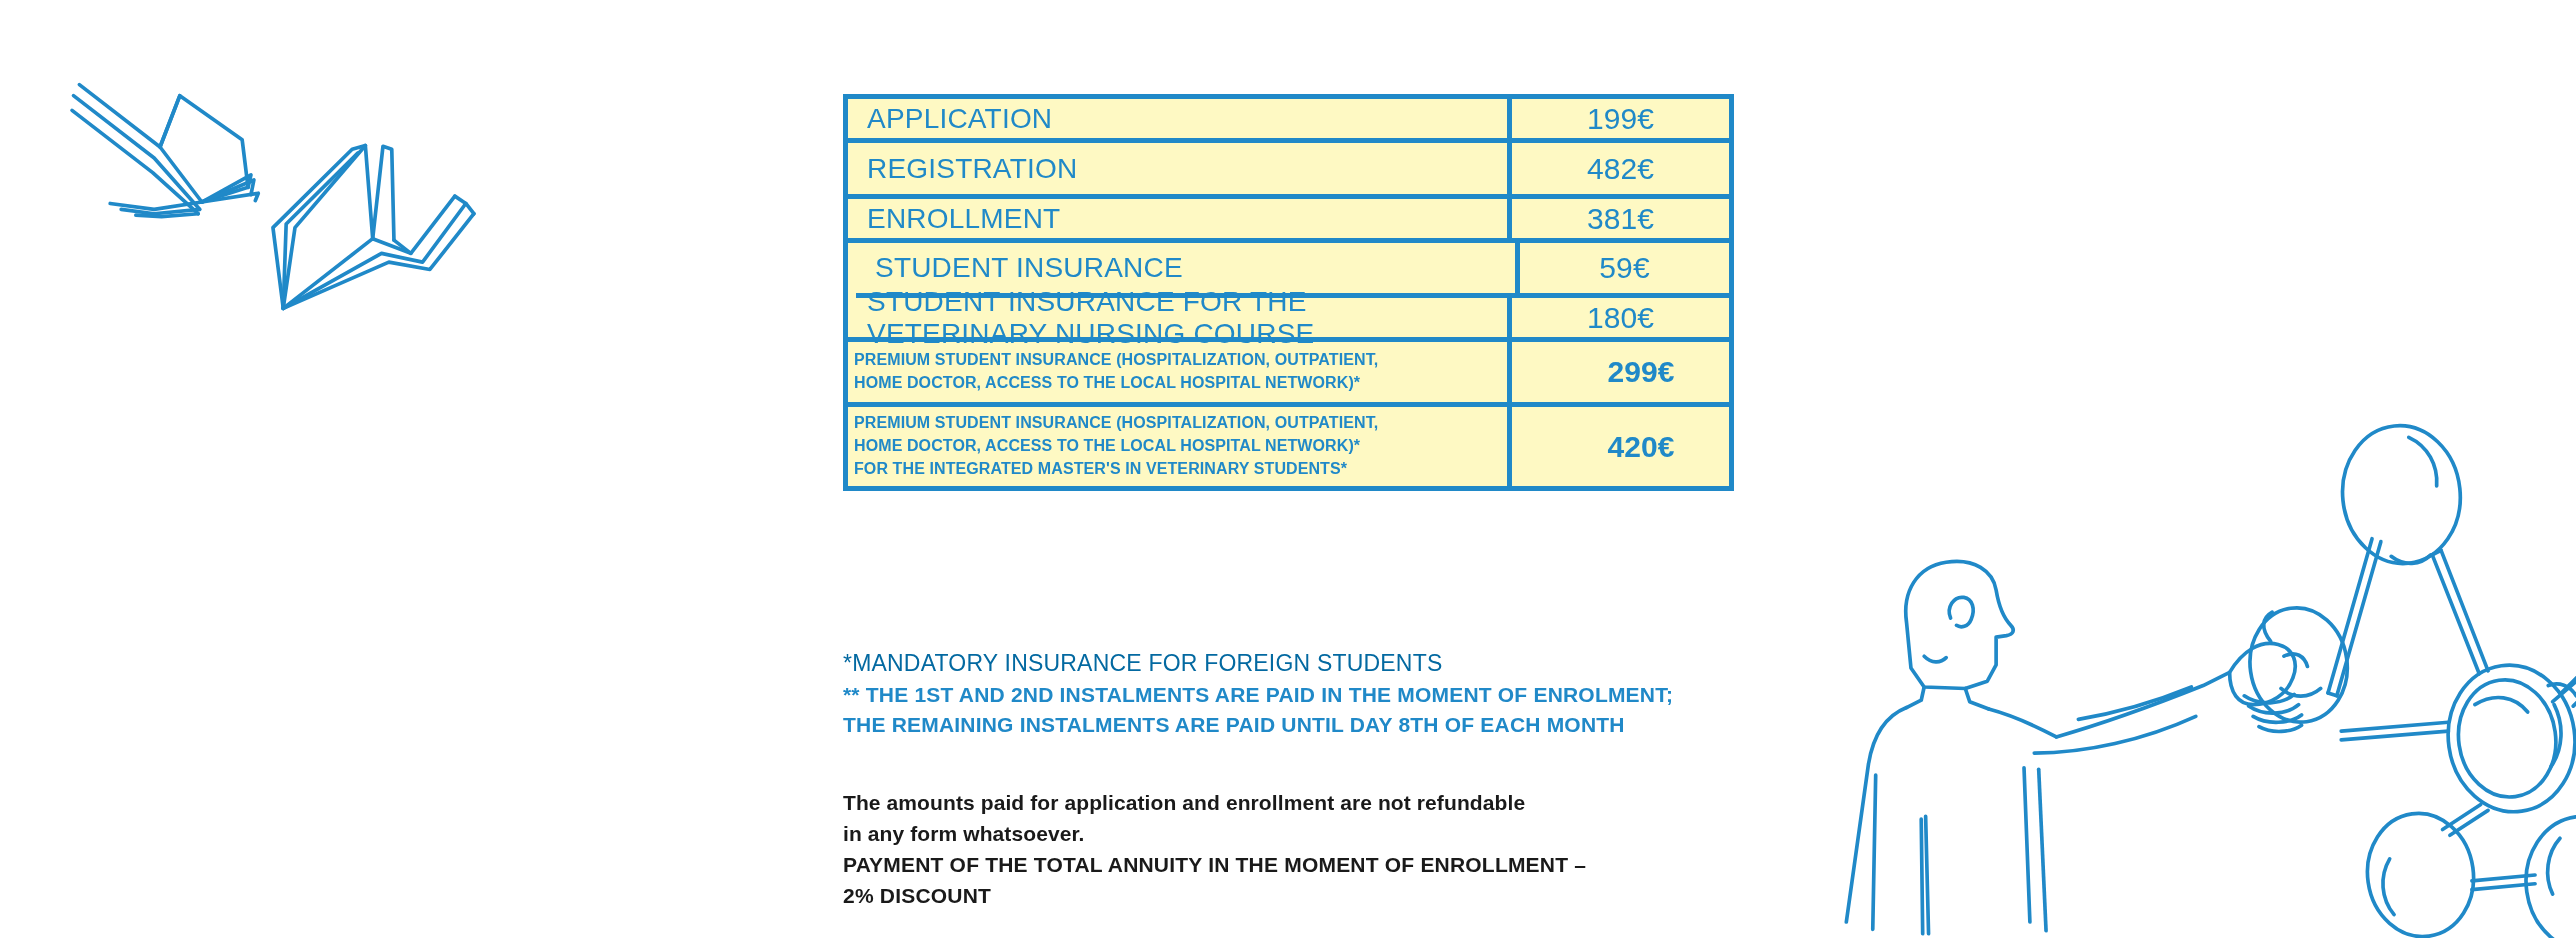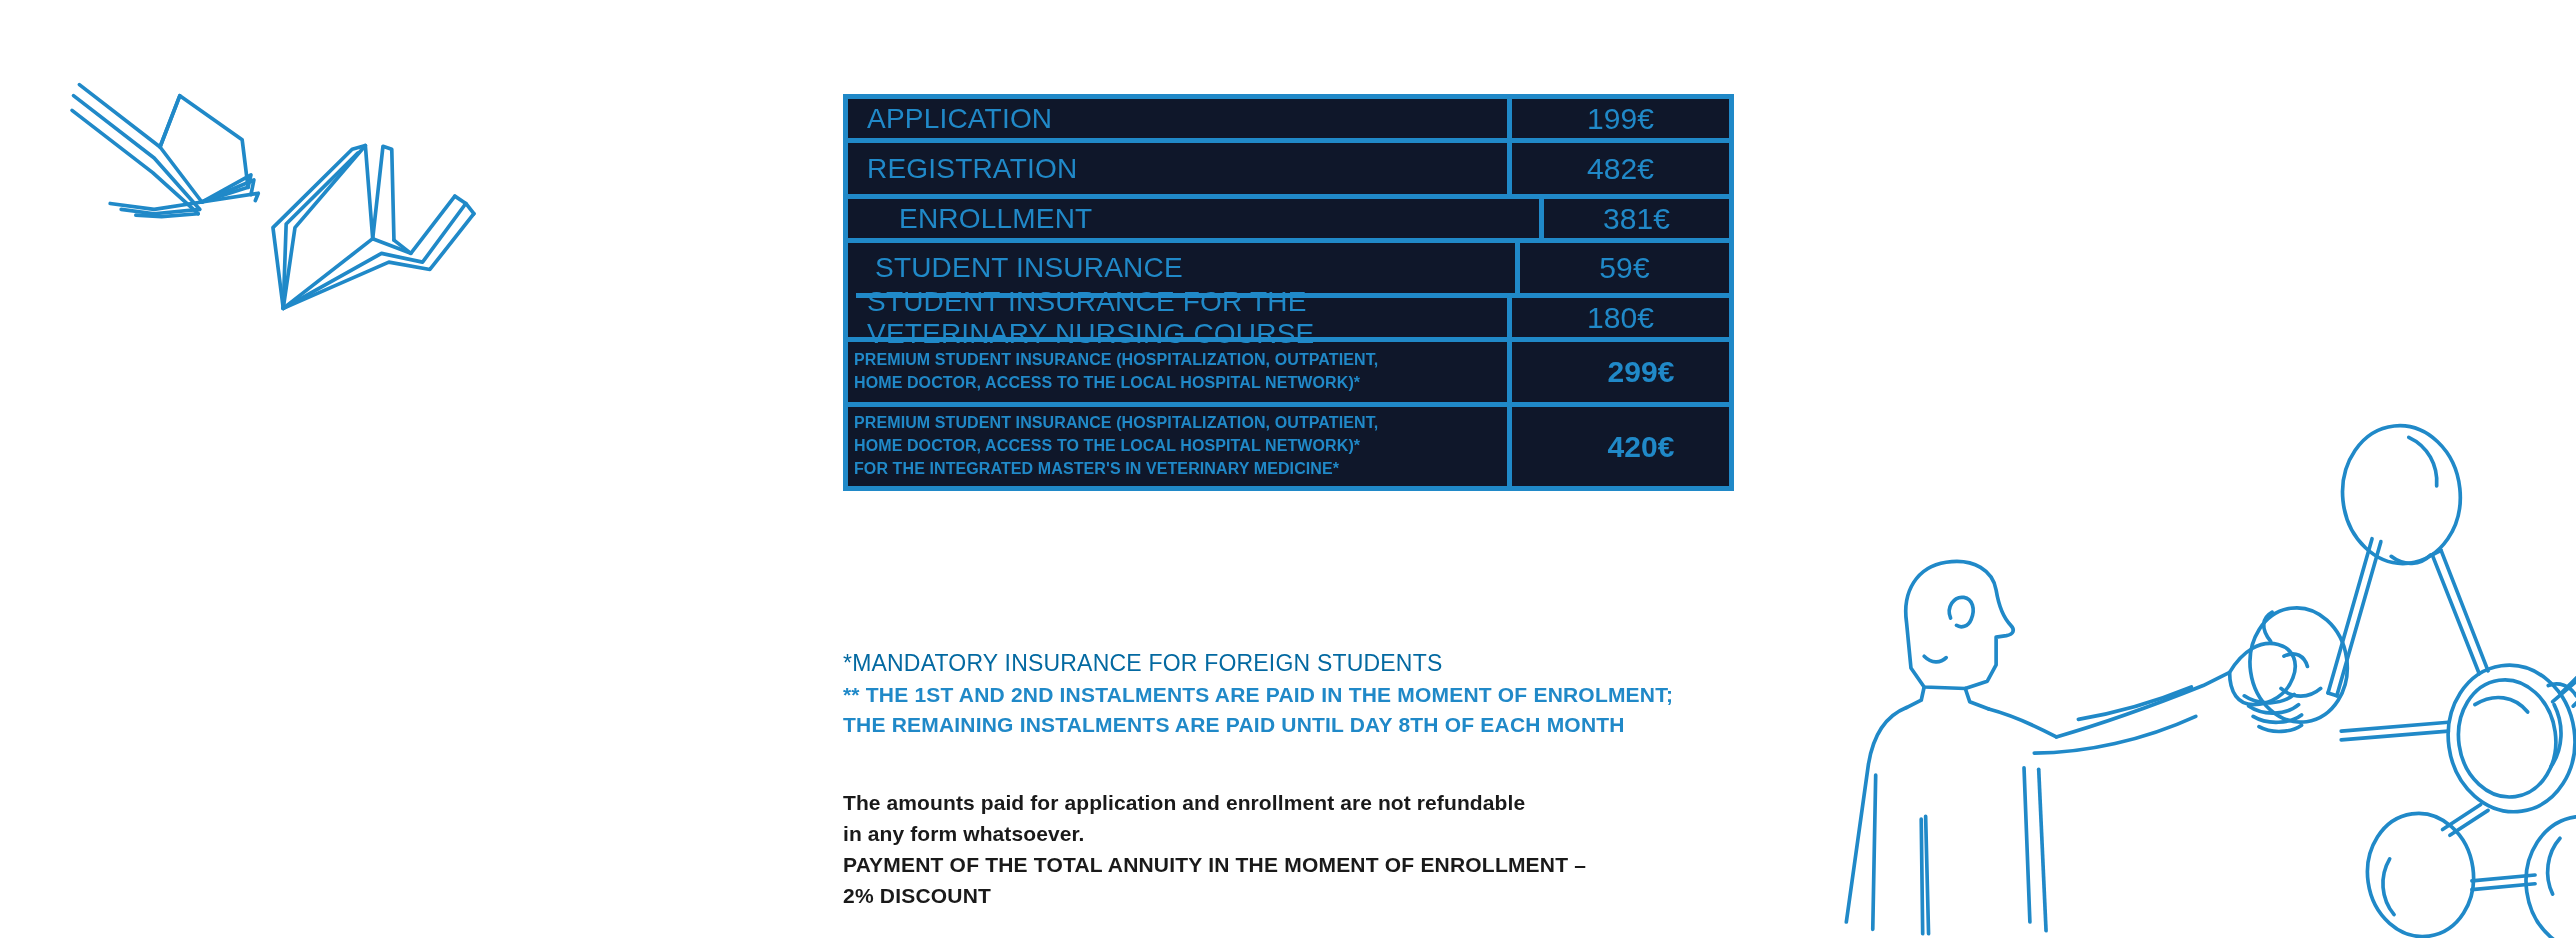"APPLICATION" #fees-table { background: #0f172a -> #fef9c3 }
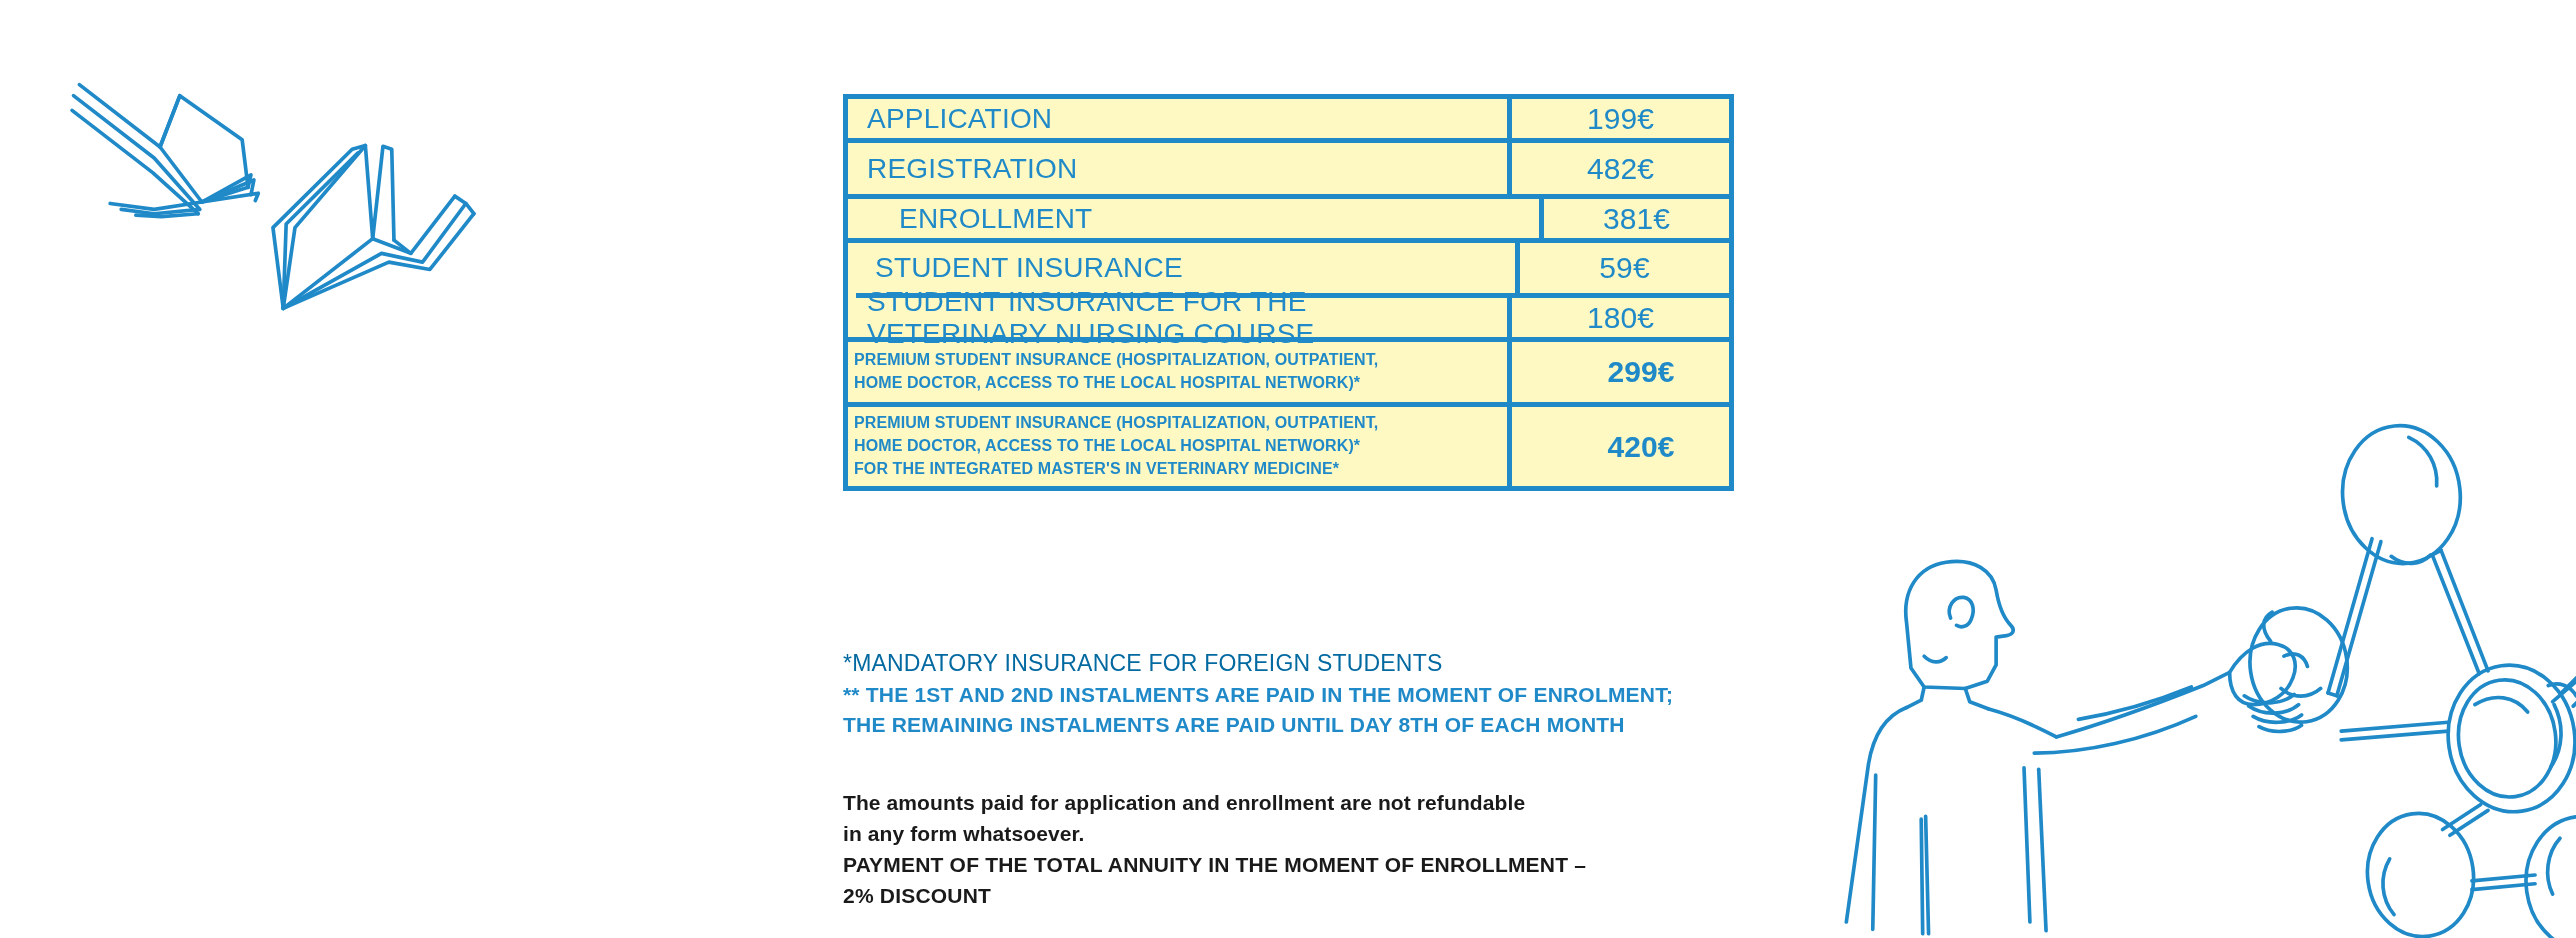"ENROLLMENT" .h-r3 { padding-left: 32px -> none }
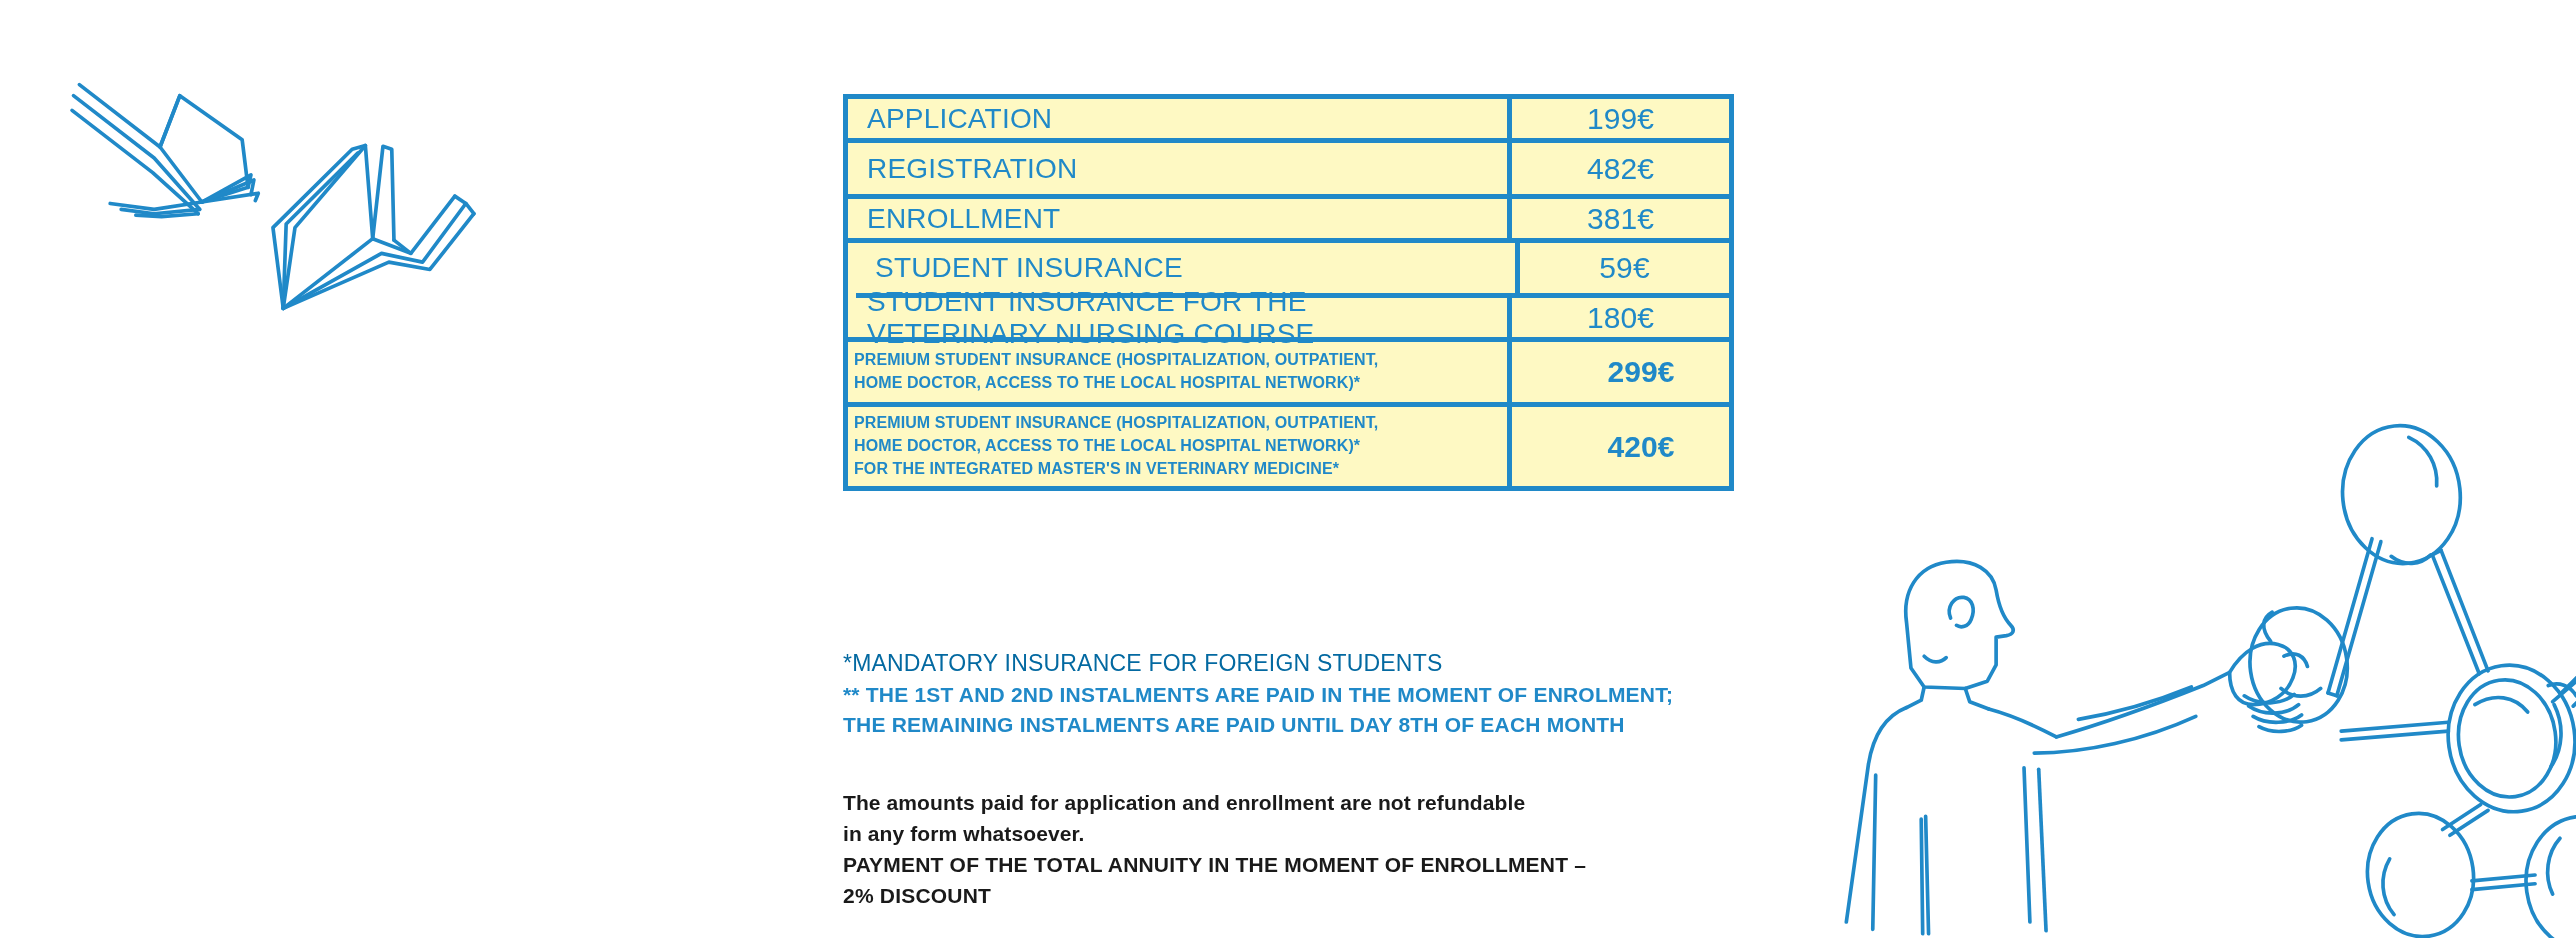"FOR THE INTEGRATED MASTER'S IN" span.line { text: MEDICINE -> STUDENTS }
